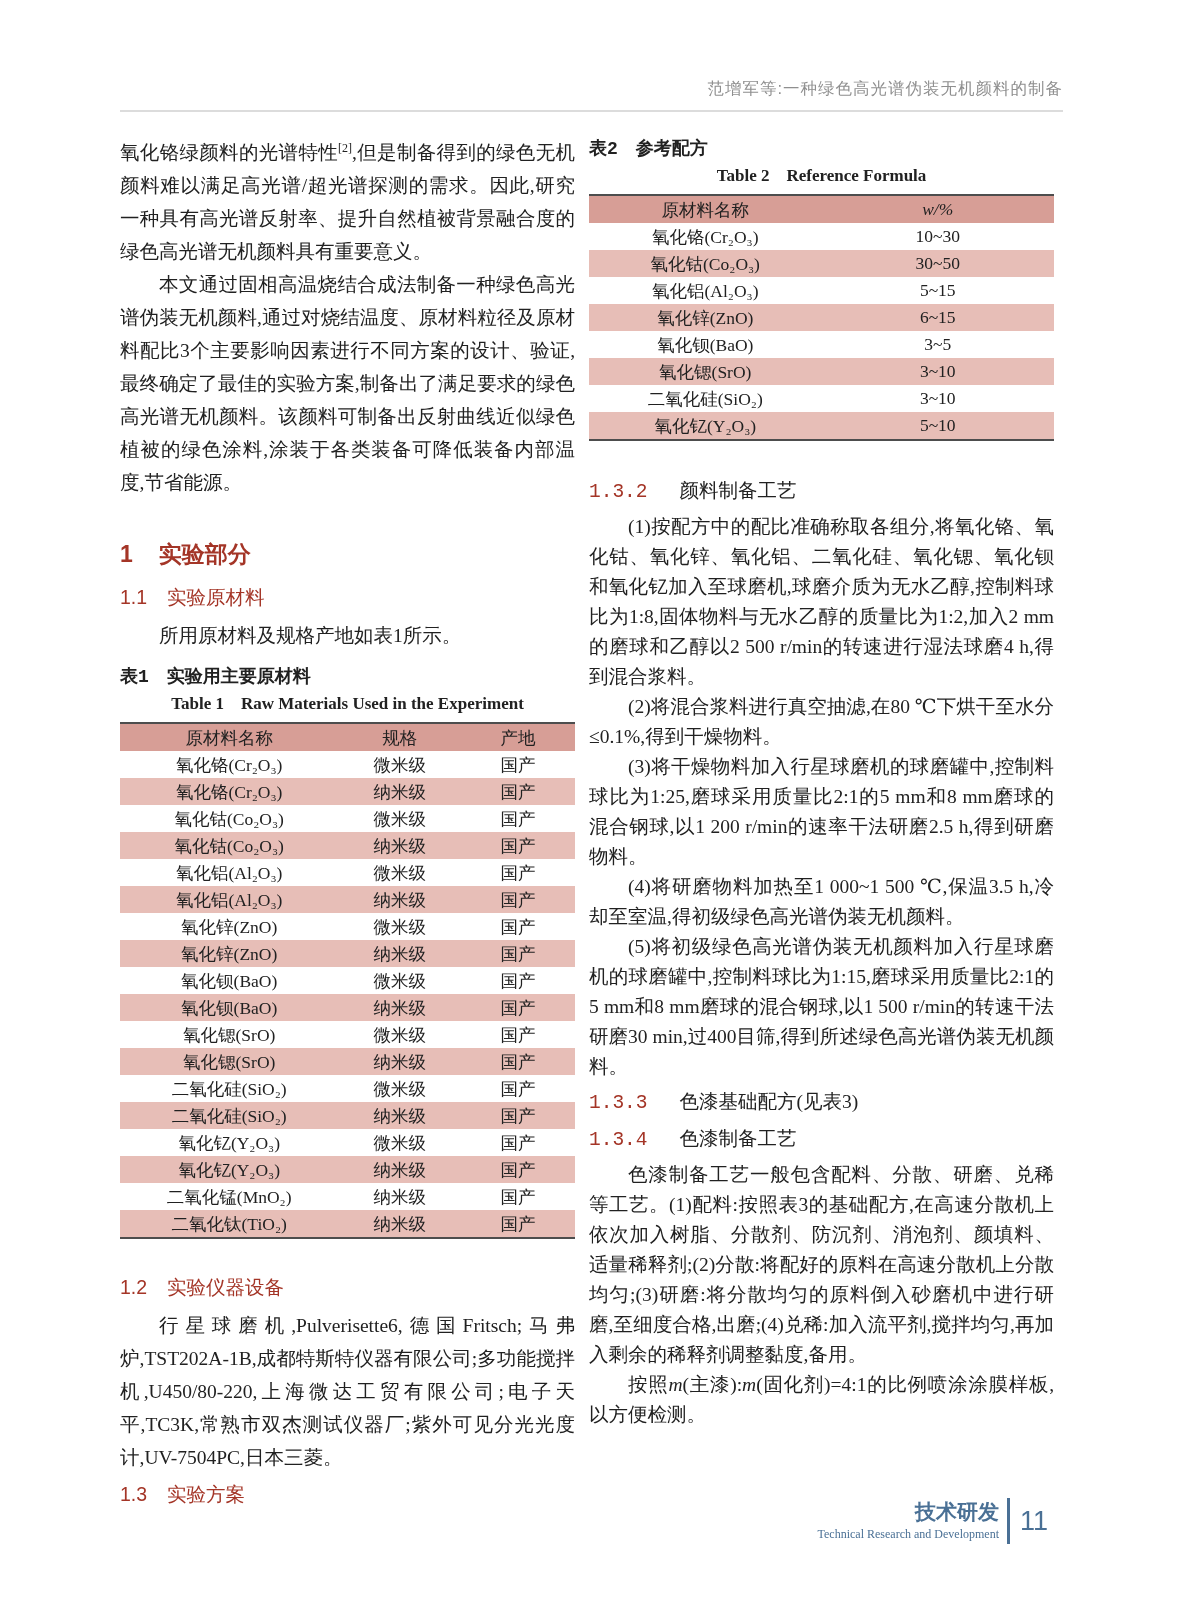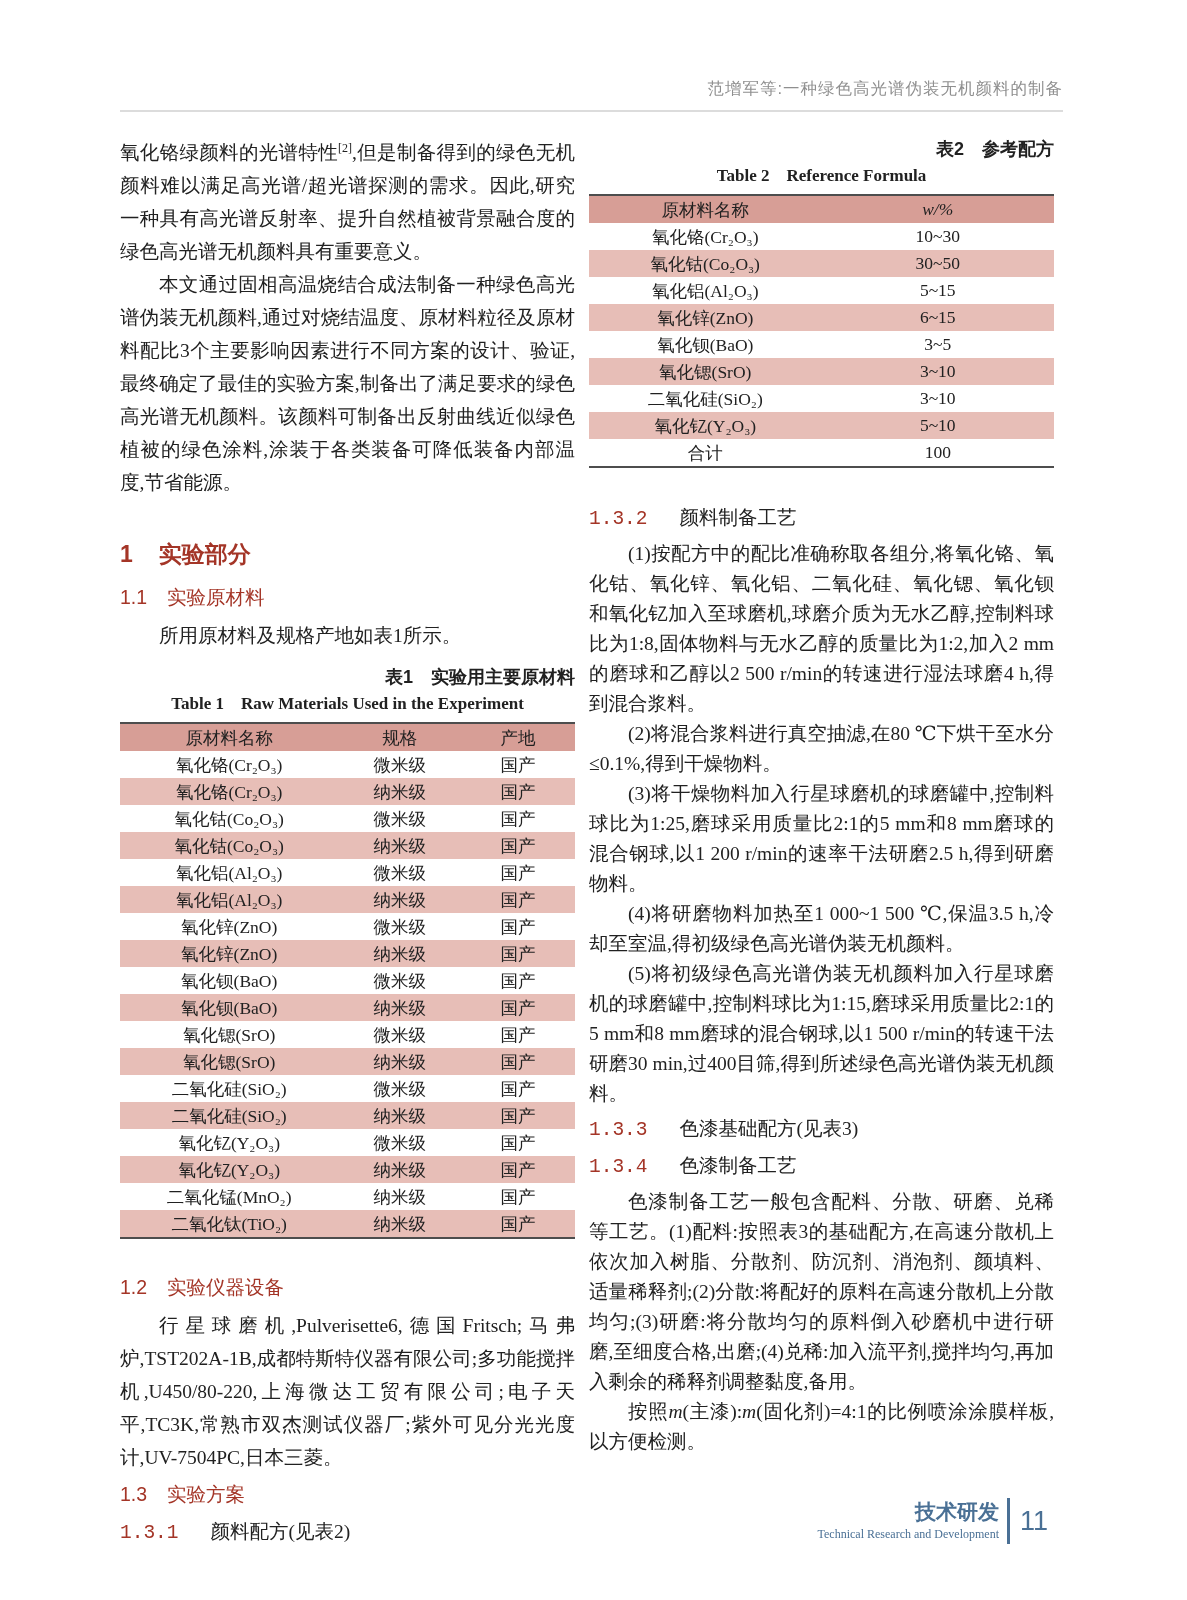"表2 参考配方" .tbl-cap-cn { font-family: Liberation Sans, sans-serif -> Liberation Mono, monospace; text-align: right -> left }
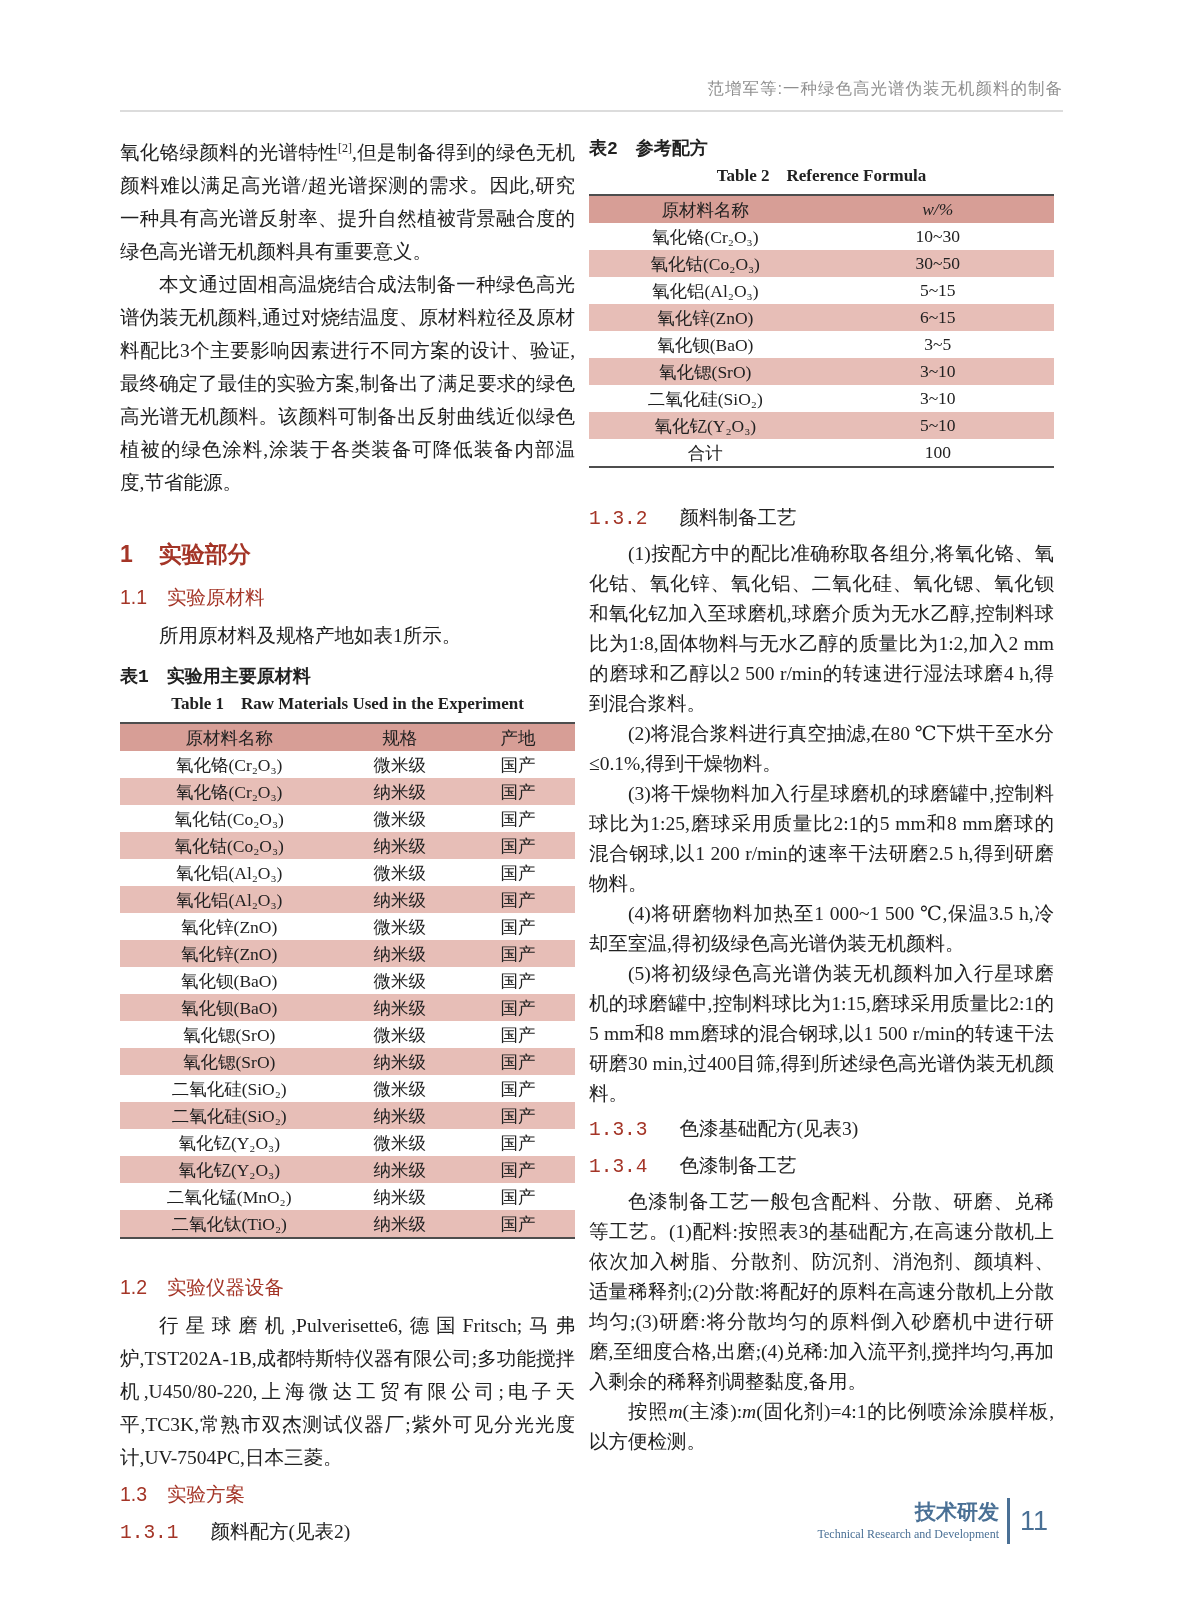"合计" tr { html: <tr> <td>合计</td> <td>100</td> </tr> -> none }
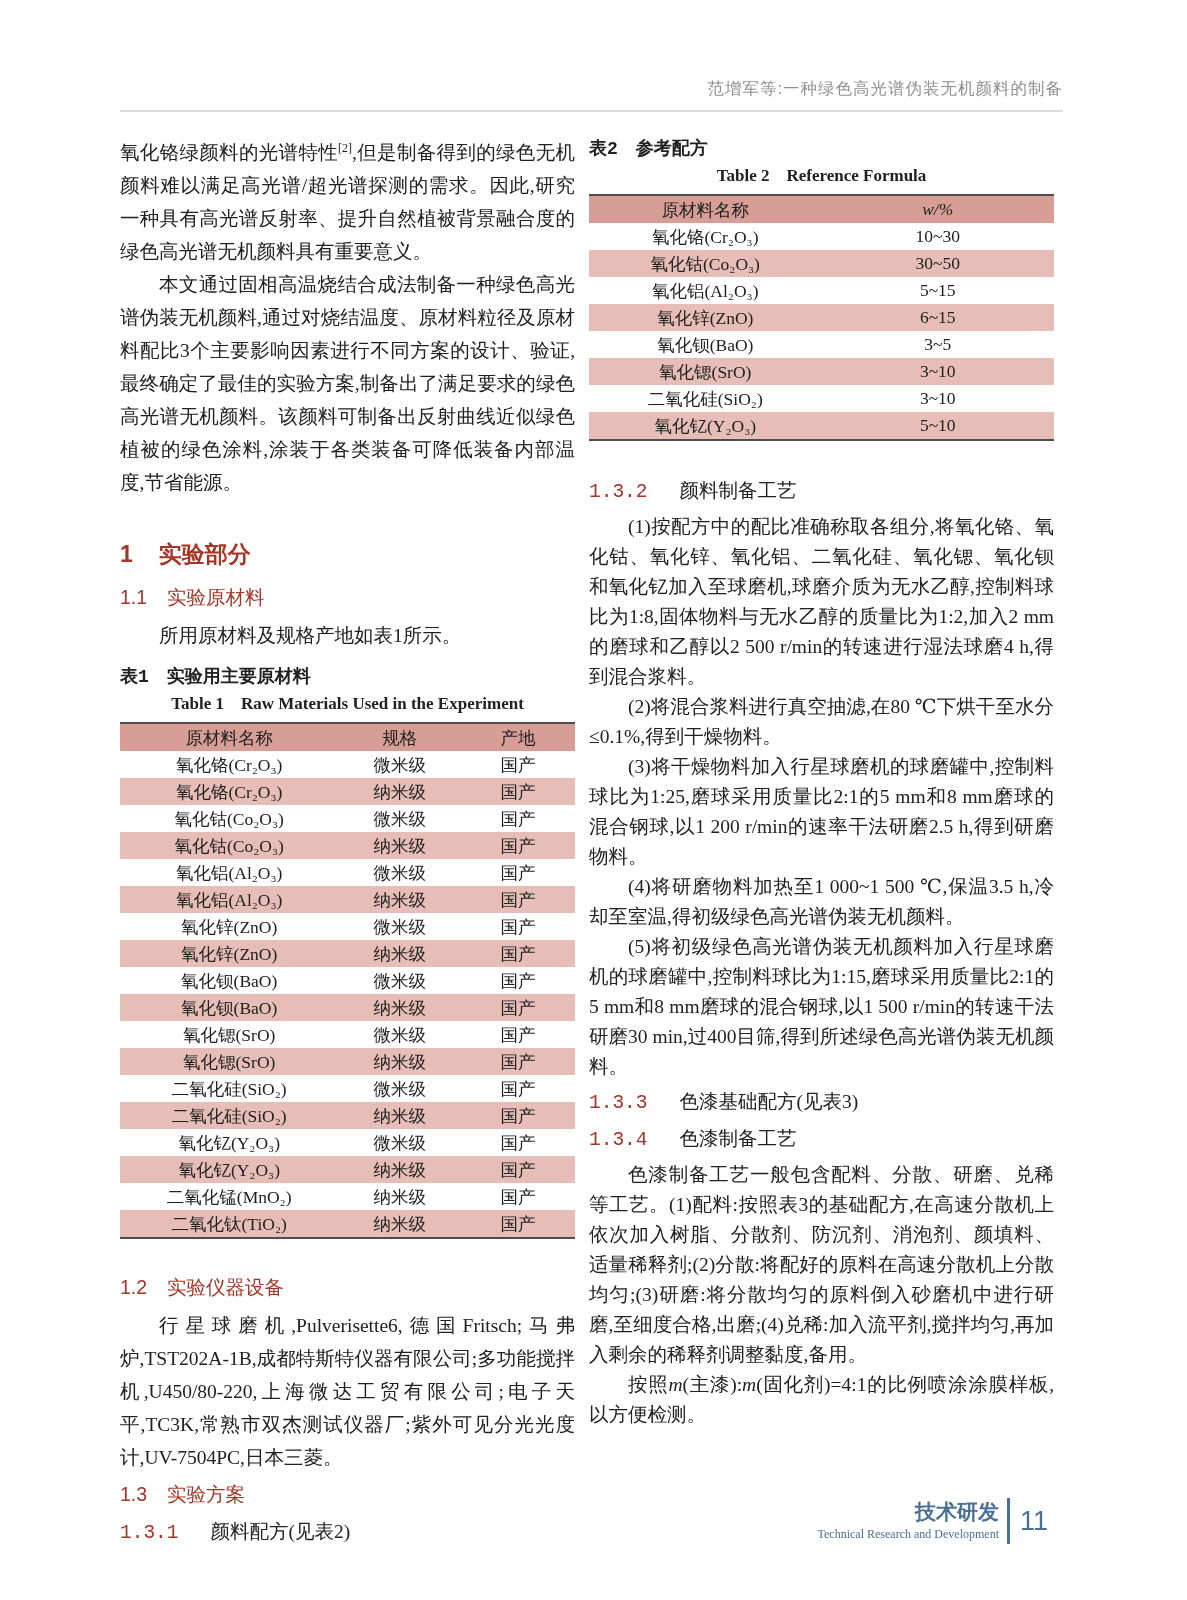"1.3.1 颜料配方(见表2)" h3.subsec { html: <h3><span>1.3.1</span><span>颜料配方(见表2)</span></h3> -> none }
